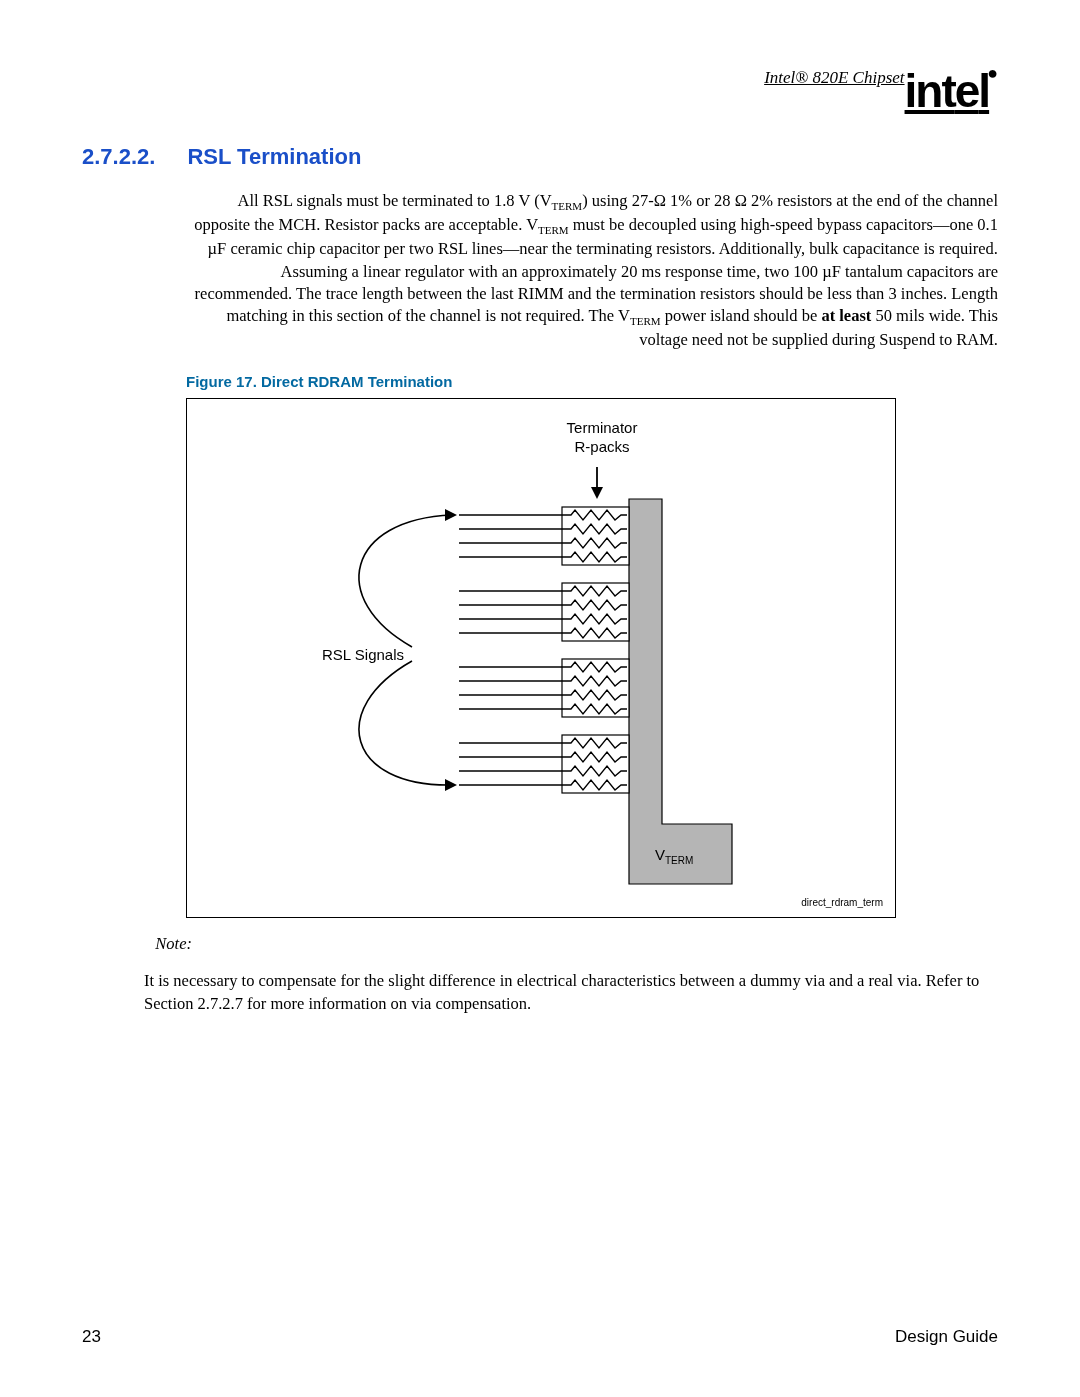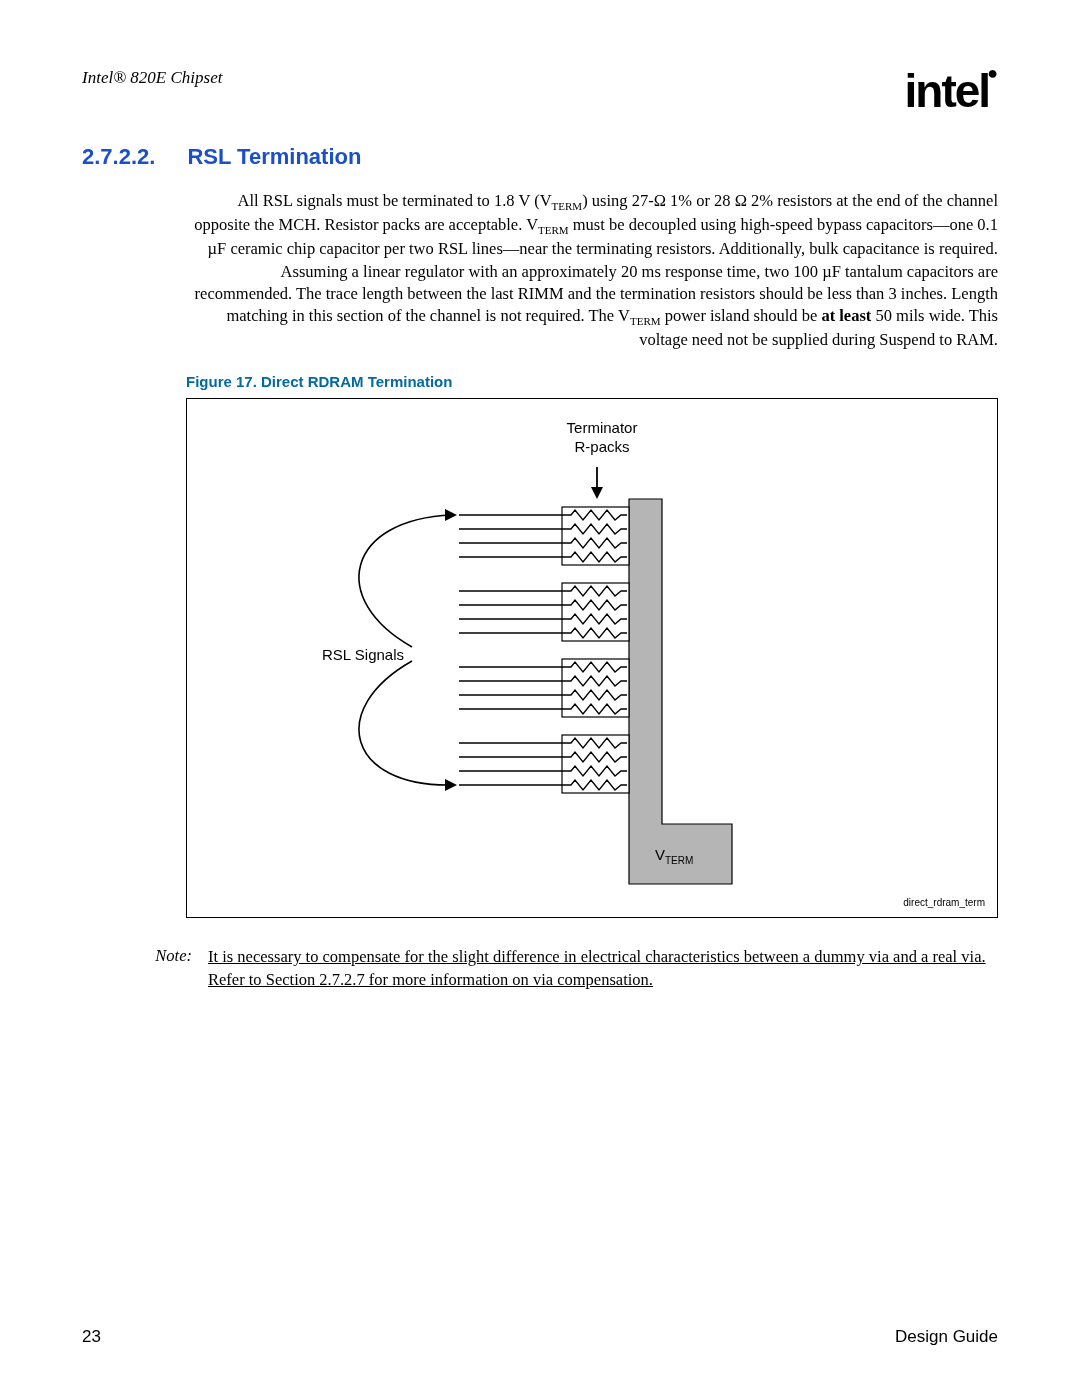"Intel® 820E Chipset" .header-row { justify-content: space-between -> flex-end; text-decoration: none -> underline }
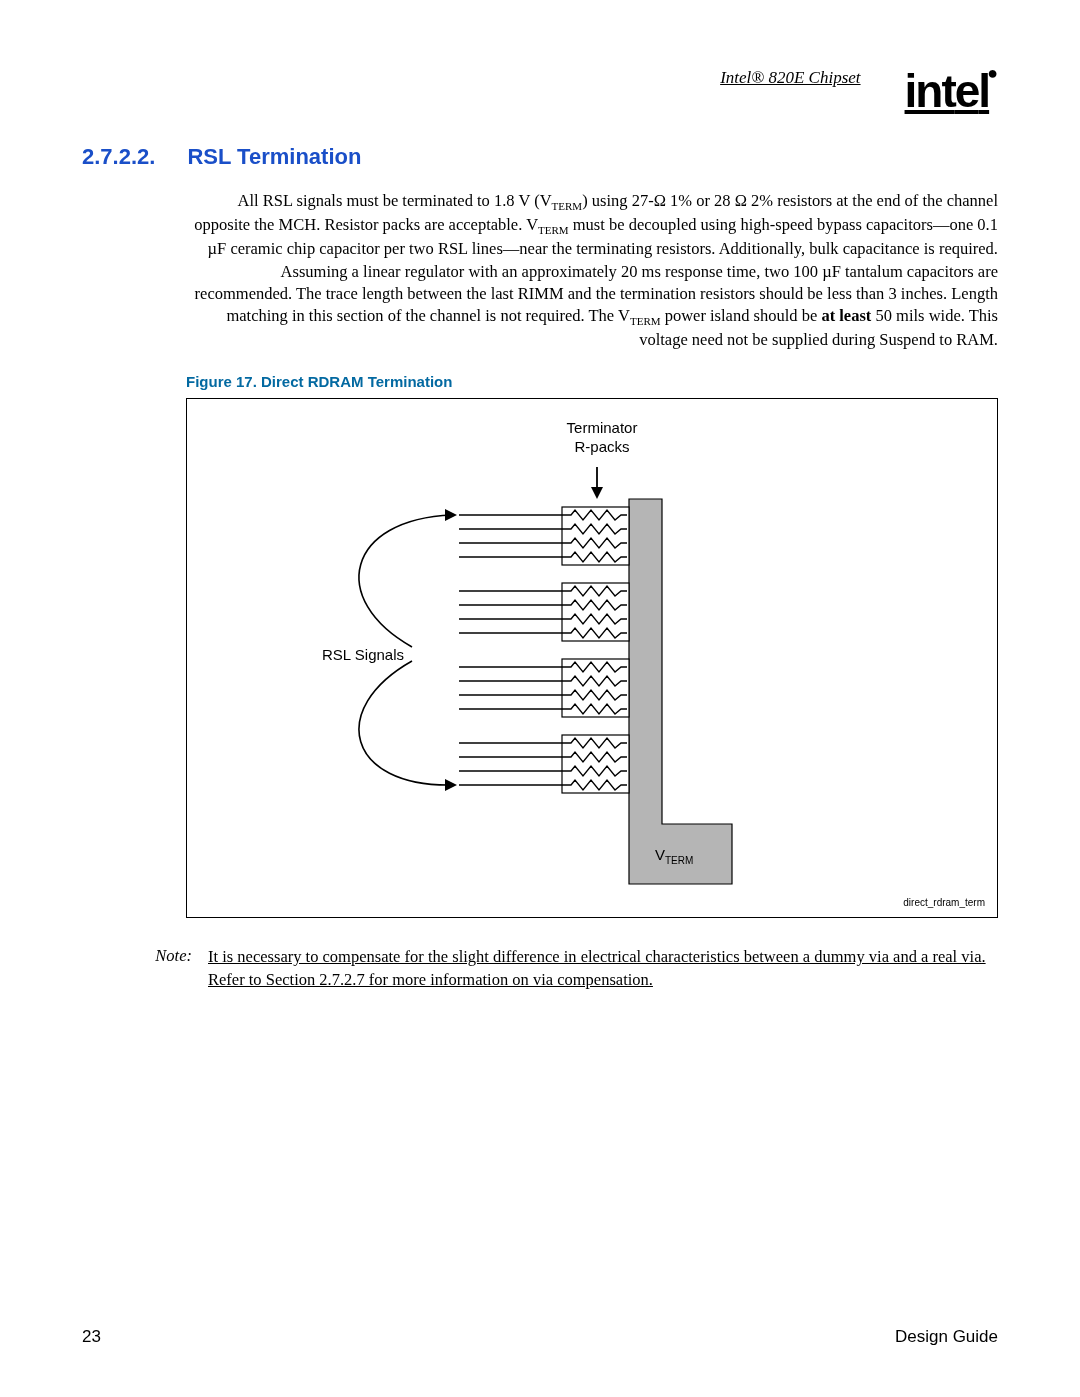"intel●" .intel-logo { margin-left: 44px -> none }
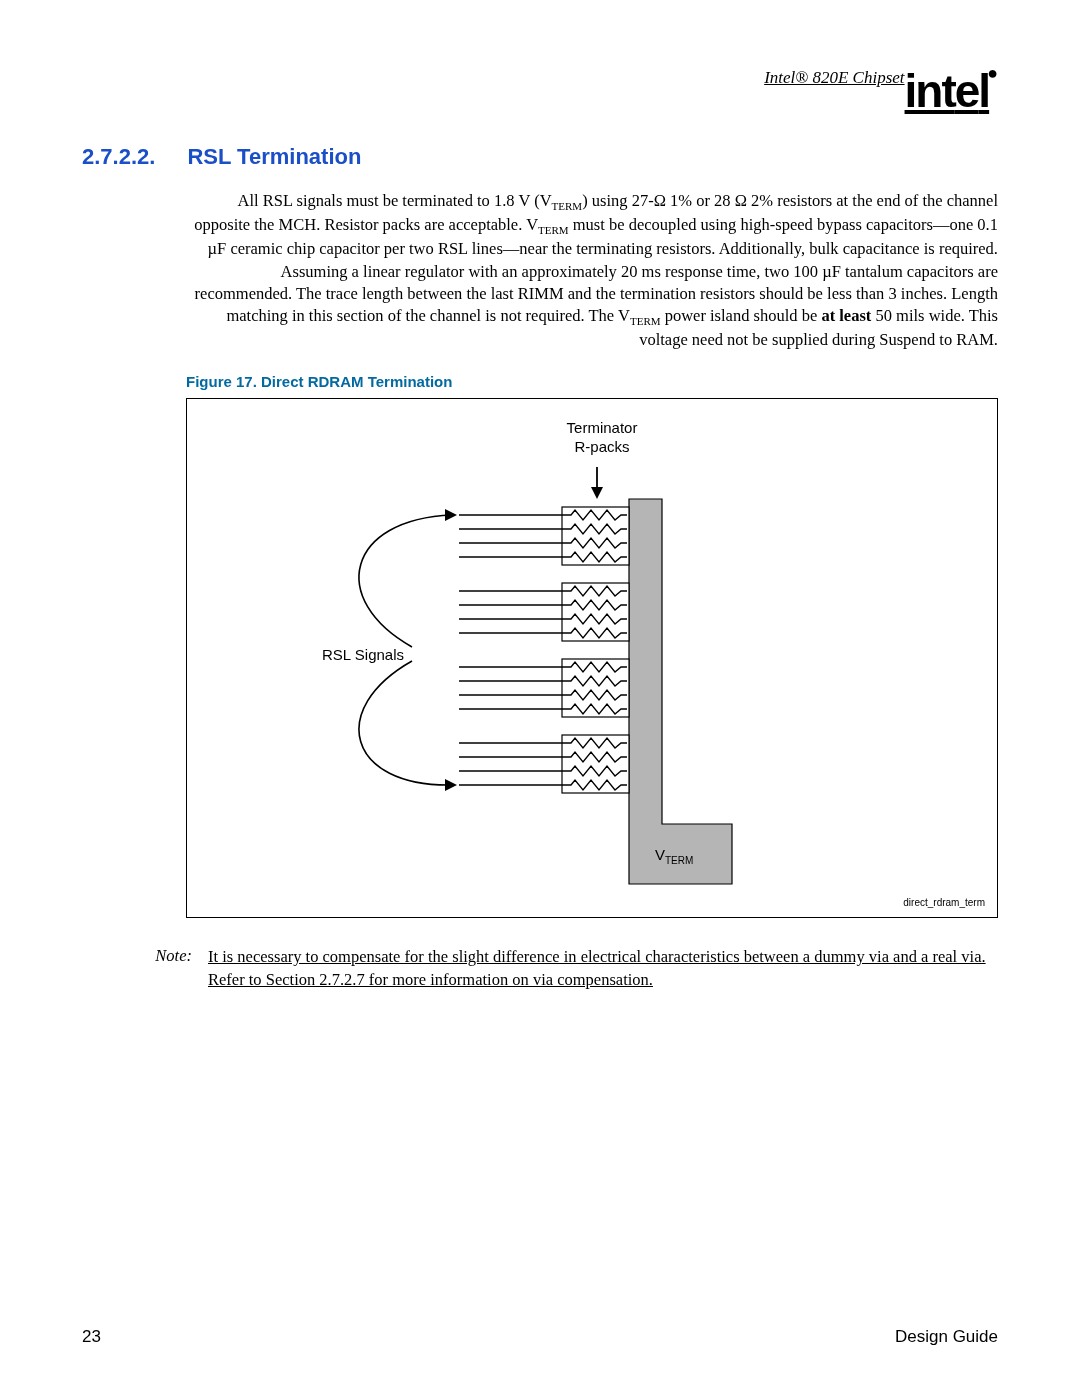"Terminator" .figure-box { width: 812px -> 710px }
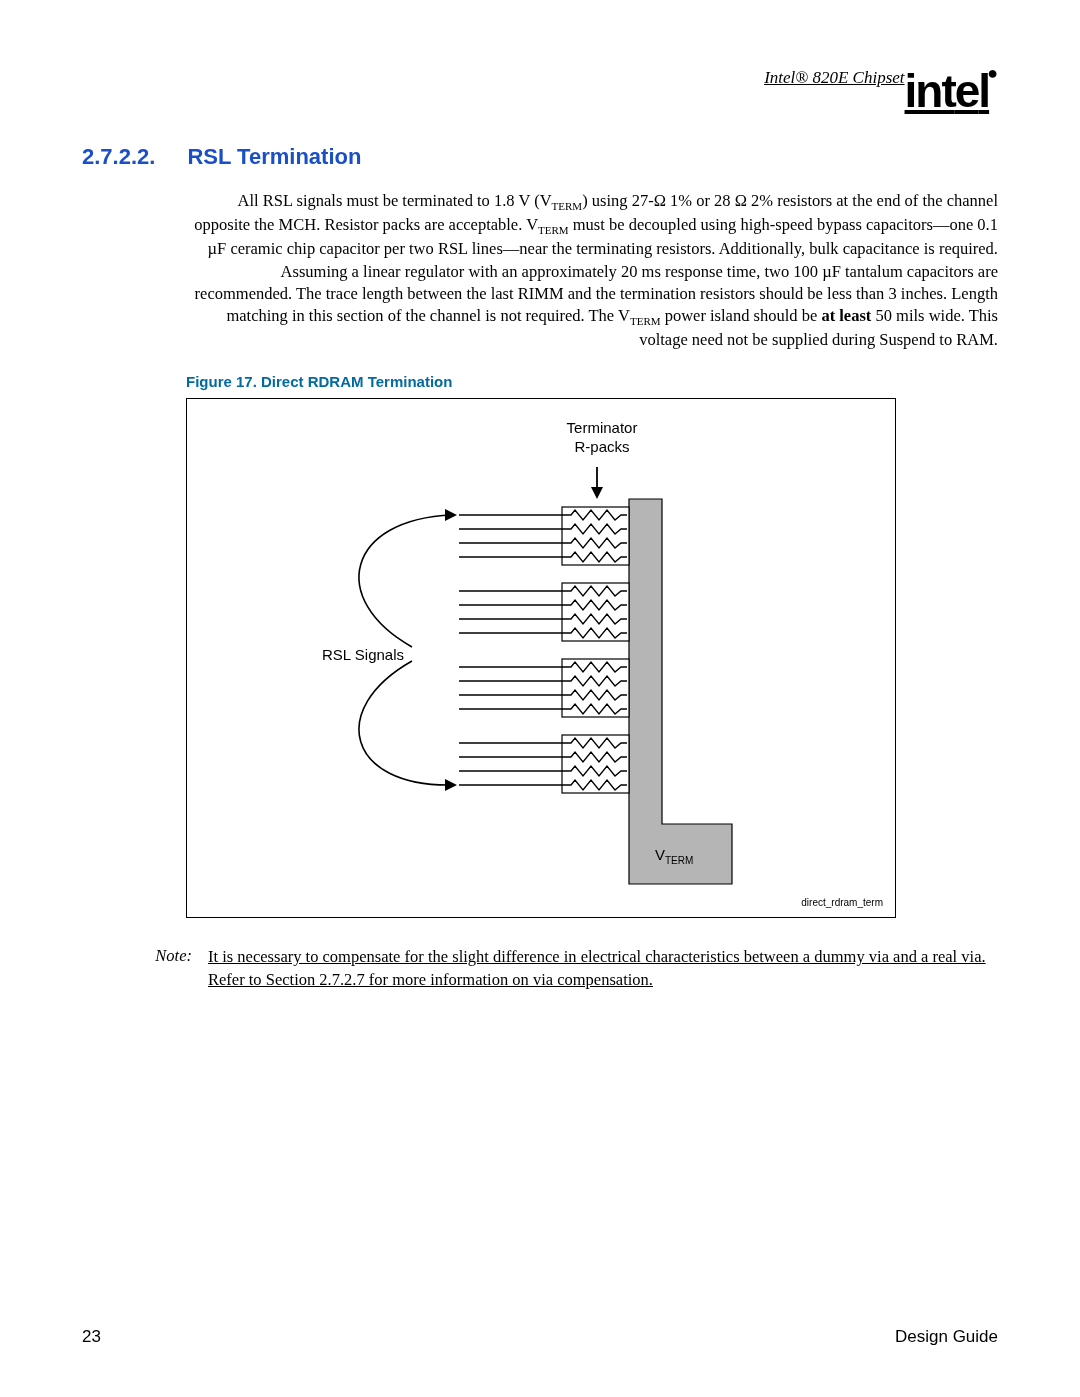"Note:" .note-row { flex-direction: none -> column; margin: 28px 0 0 62px -> 16px 0 0 62px }
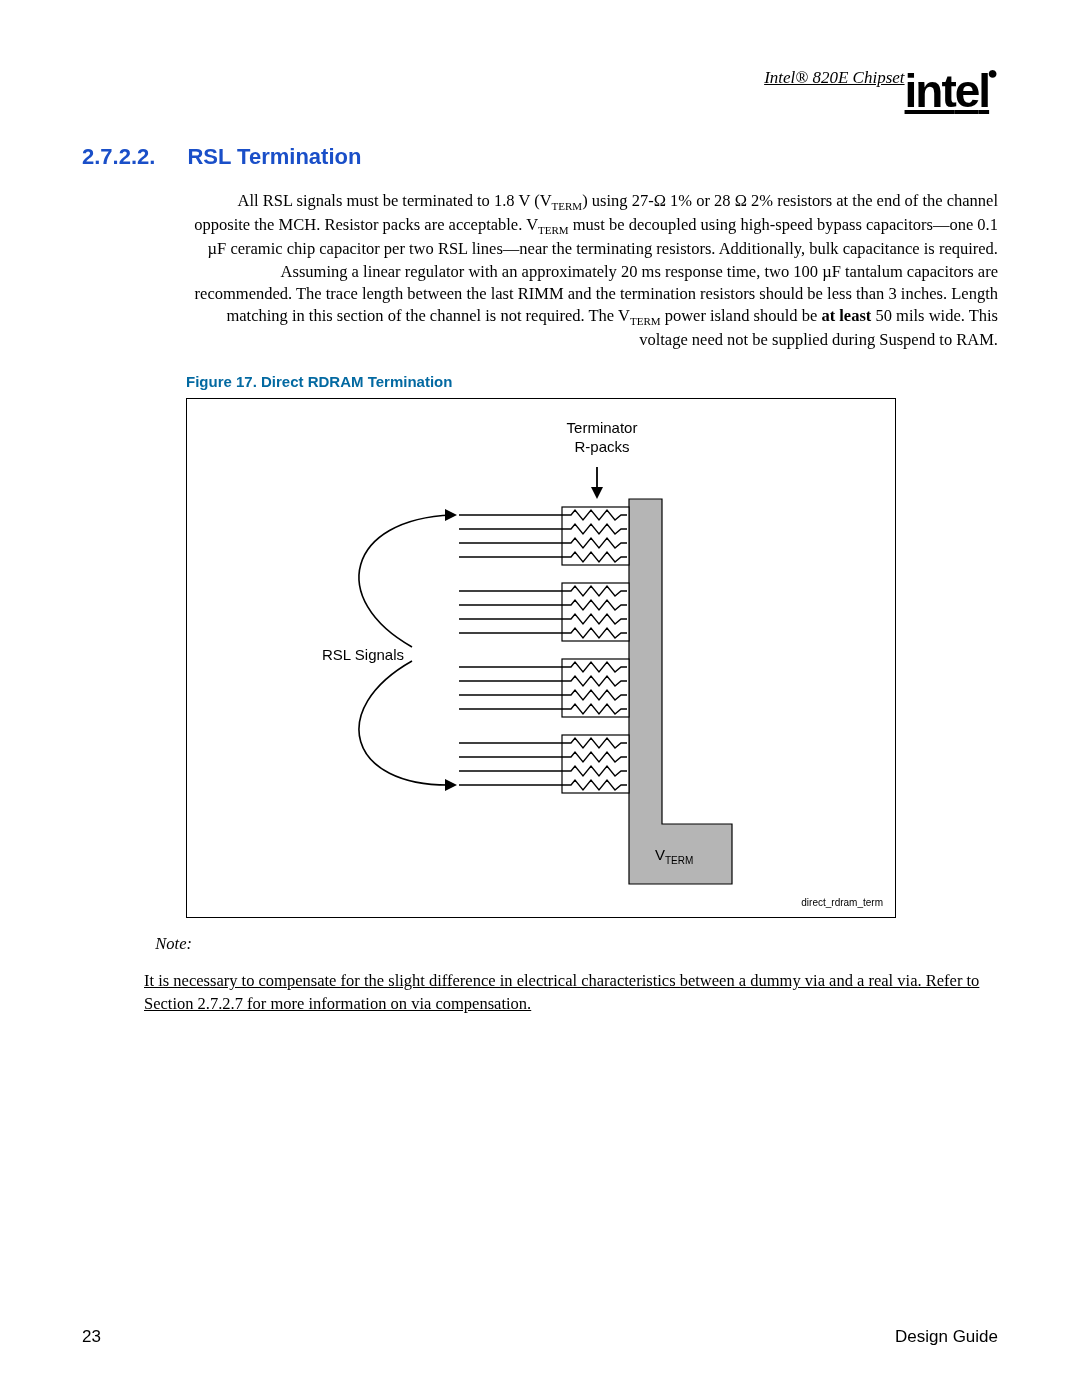"It is necessary to compensate" .note-text { text-decoration: underline -> none }
